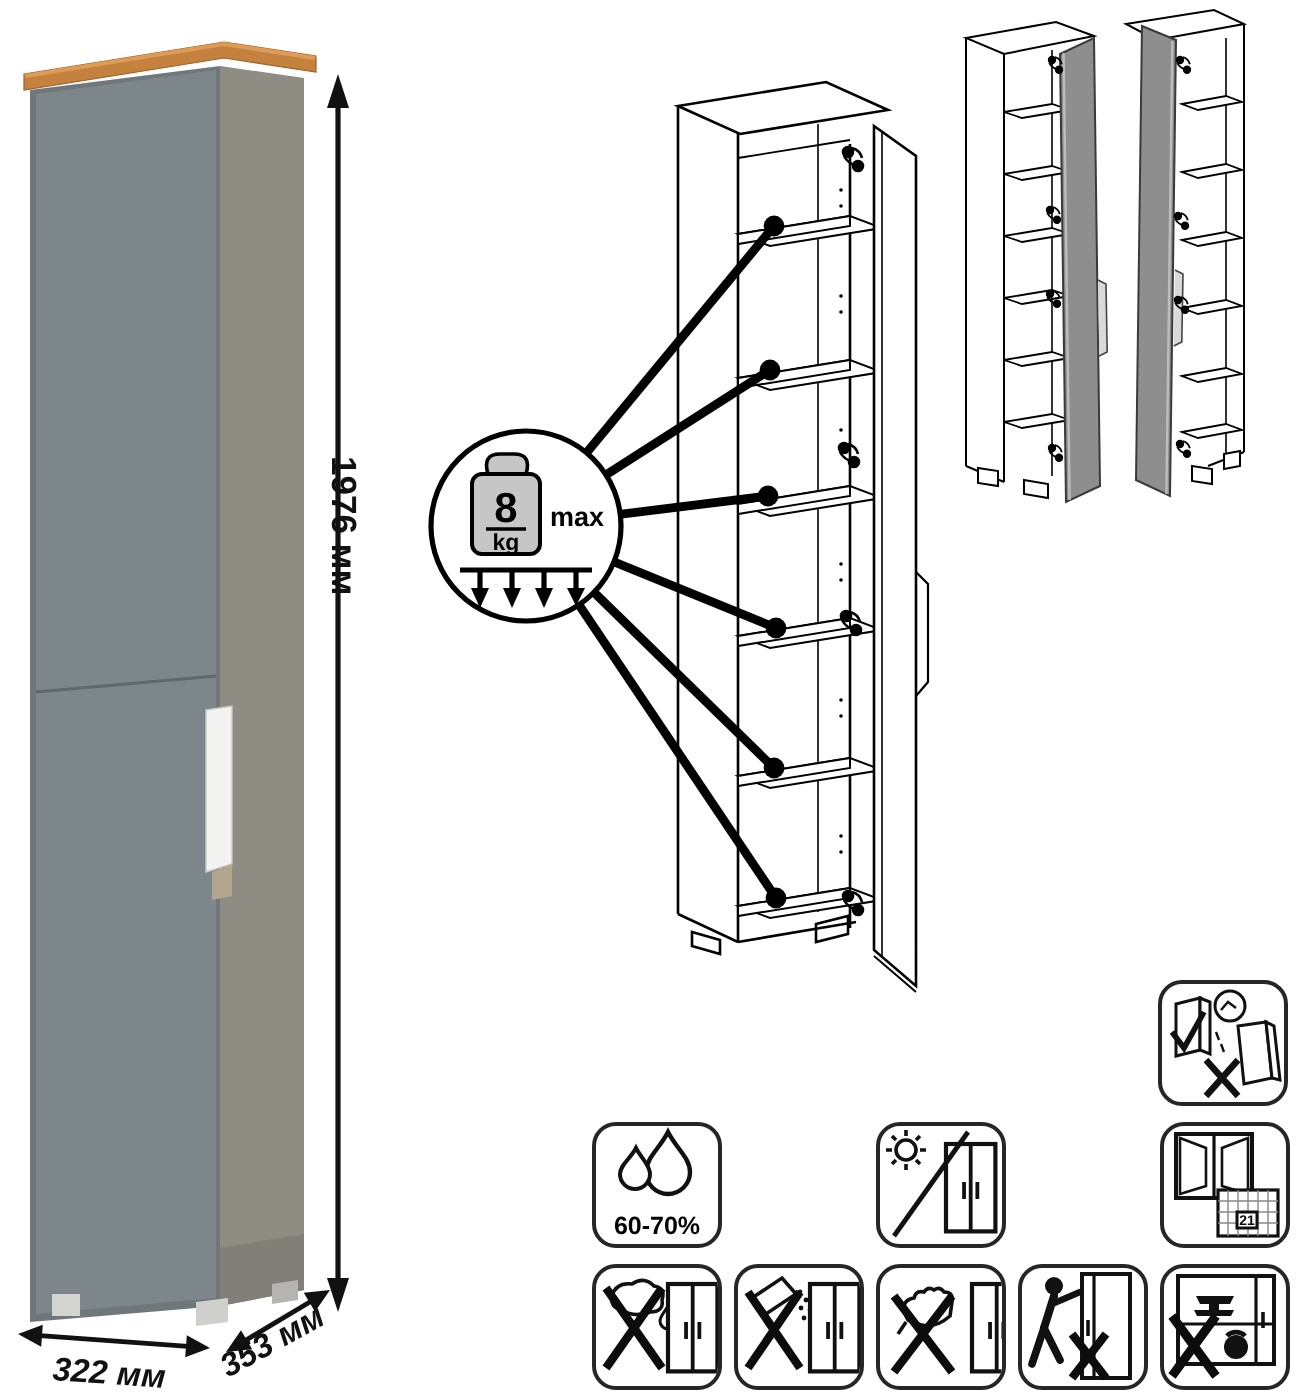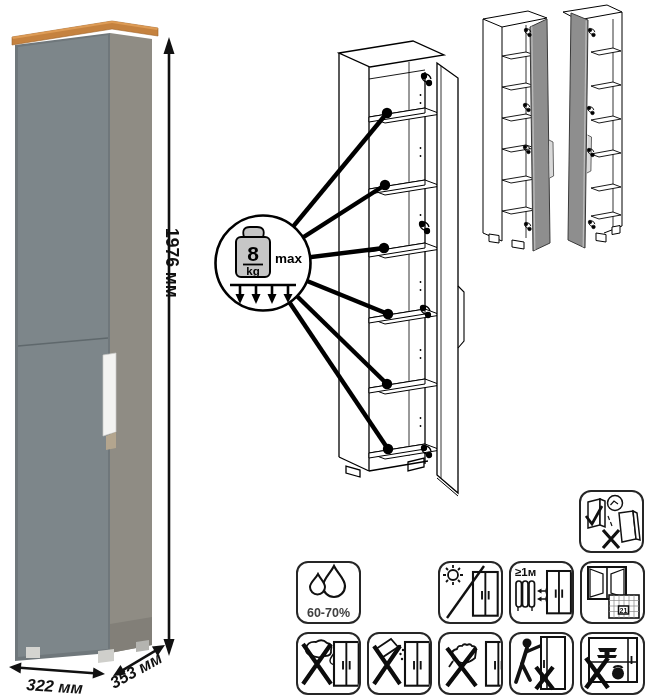"≥1м" div.tile { html: <div> <svg> <text>≥1м</text> <g> <rect></rect> <rect></rect> <rect></rect> <path></path> </g> <g> <line></line> <polygon></polygon> <polygon></polygon> <line></line> <polygon></polygon> <polygon></polygon> </g> <use></use> </svg> </div> -> none }
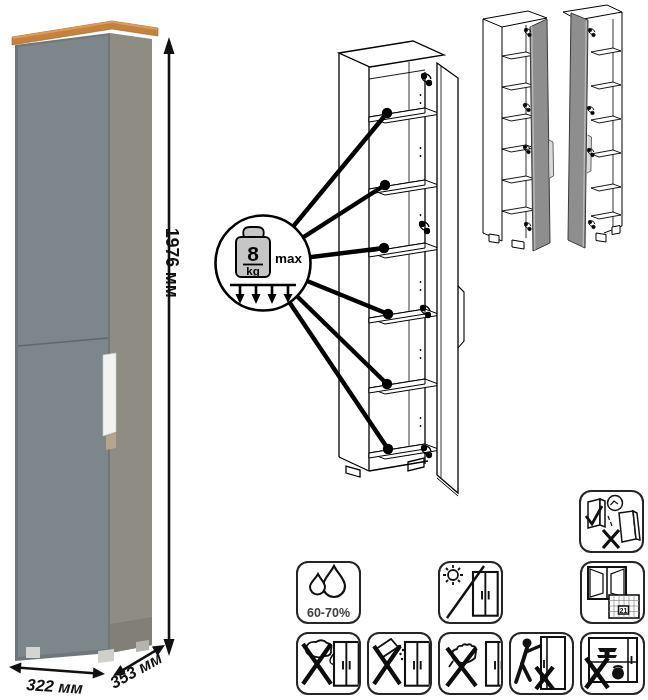"60-70%" .tlabel { color: #404040 -> #000000 }
